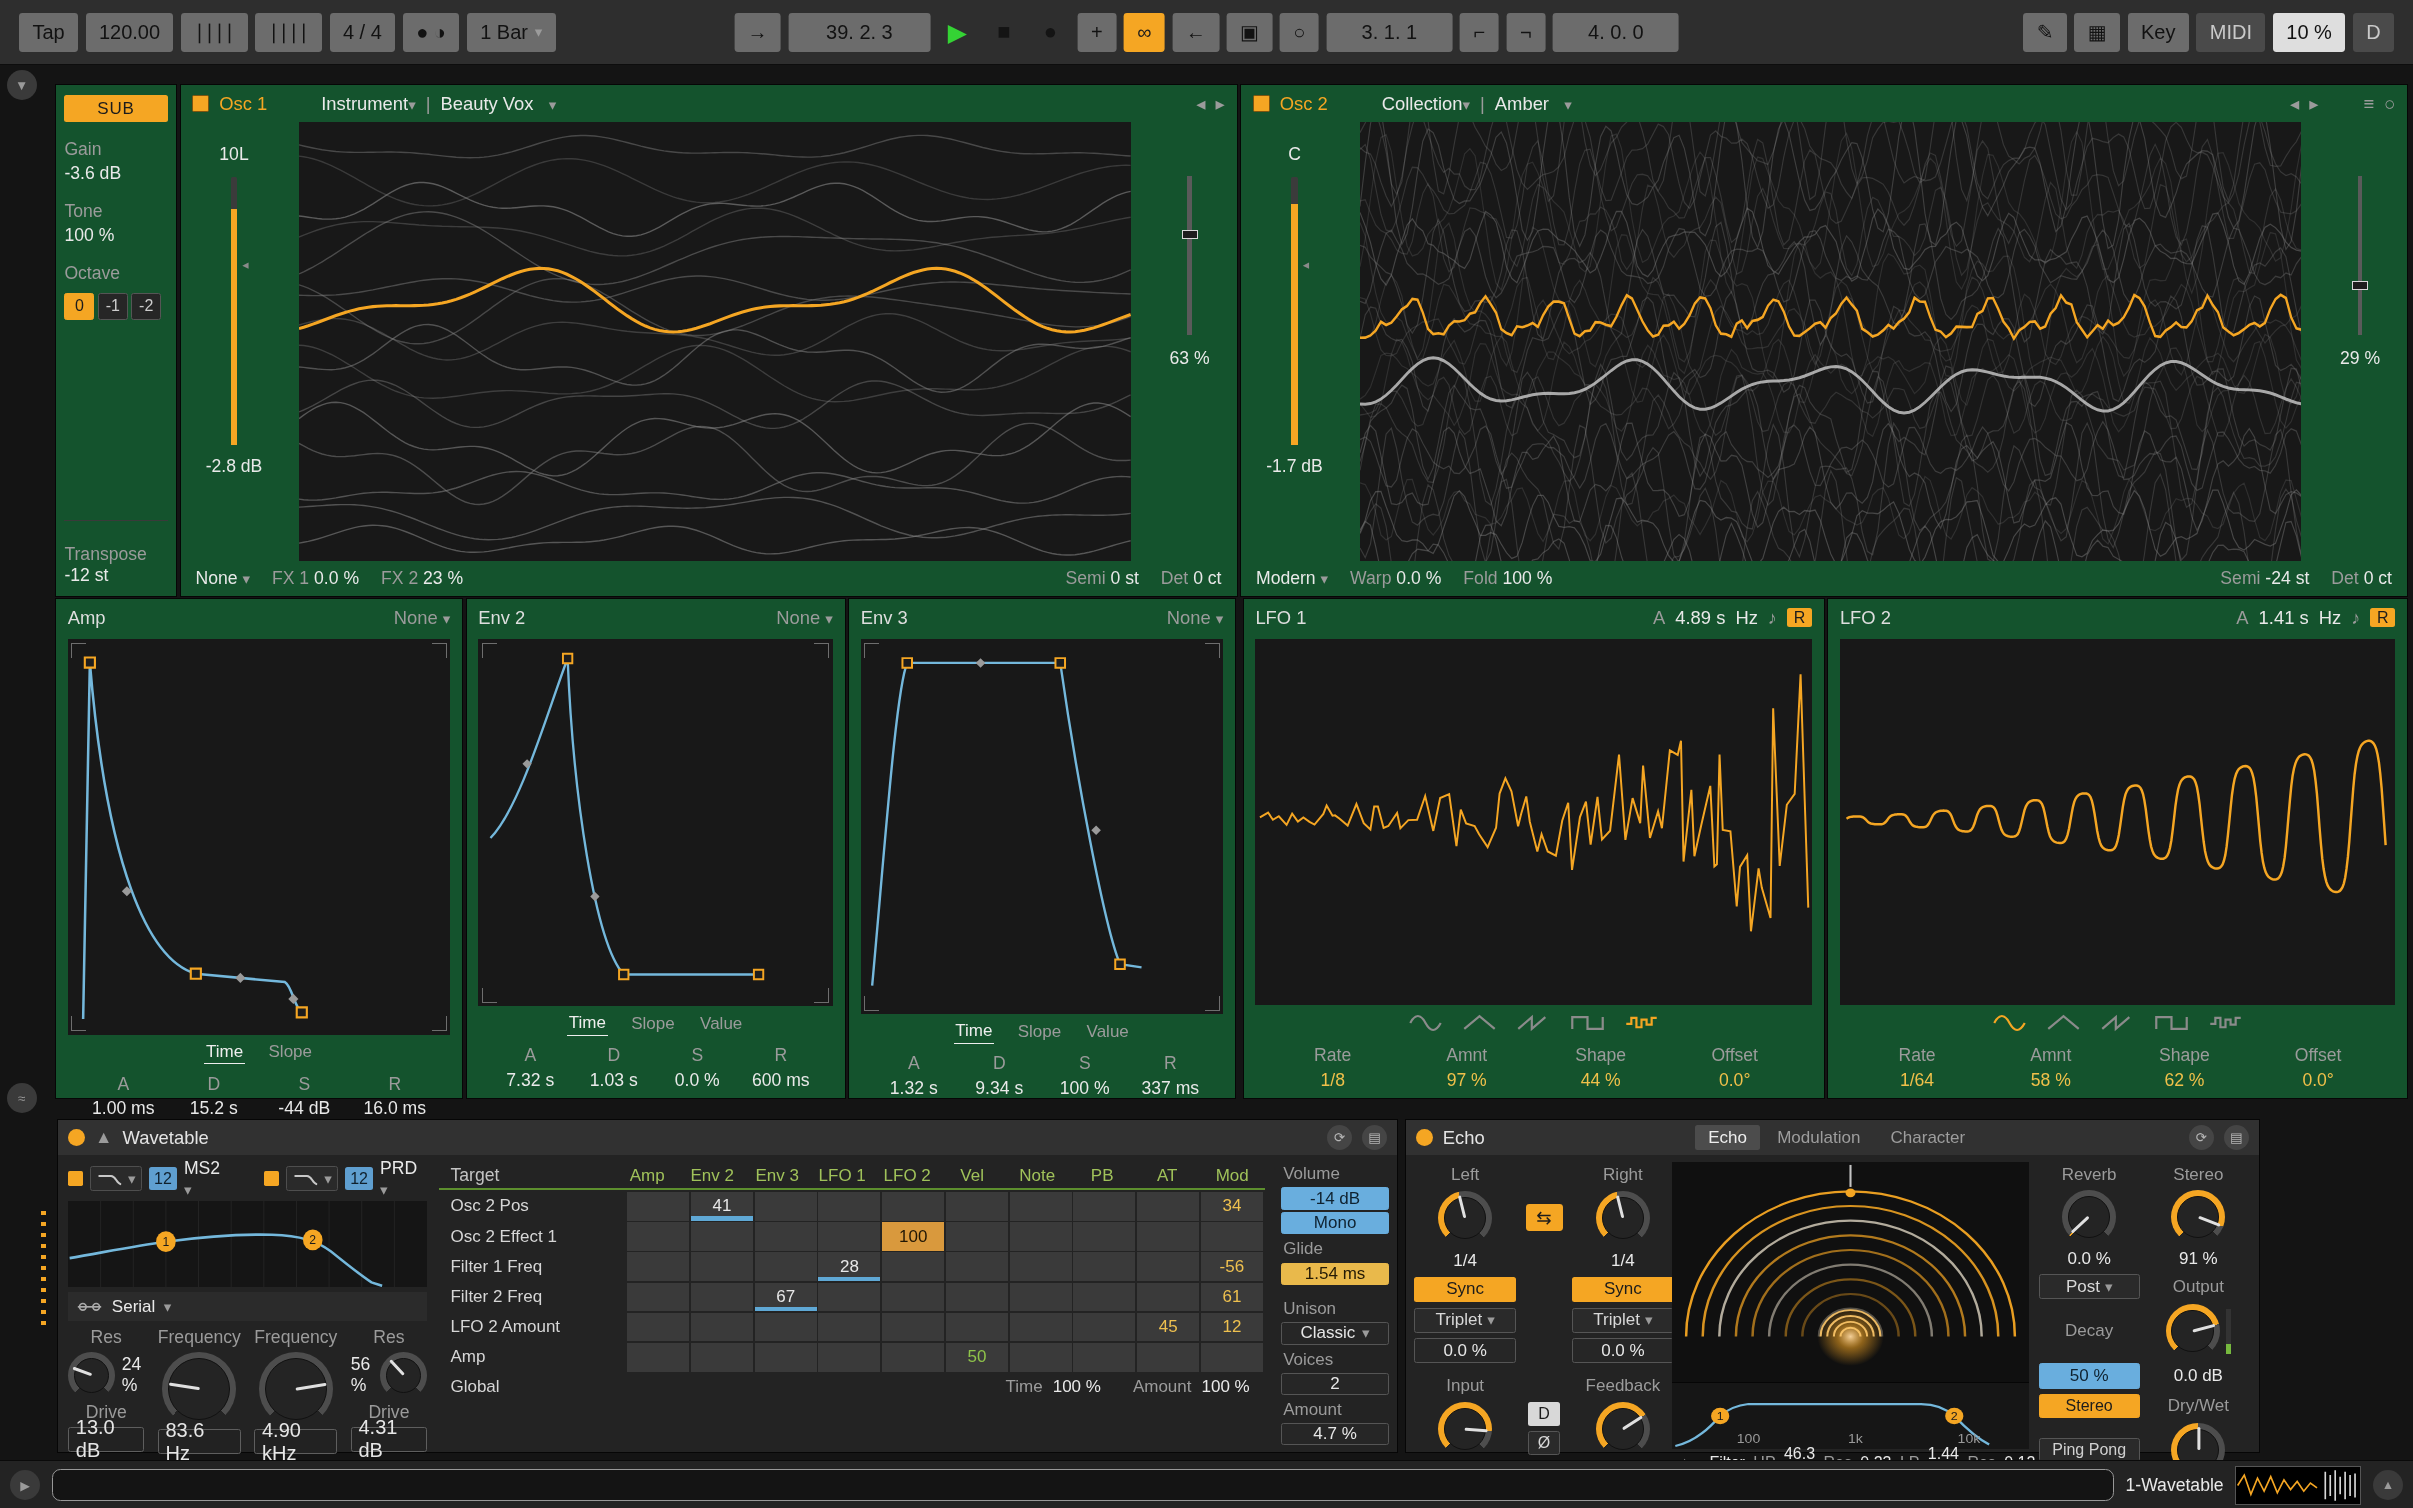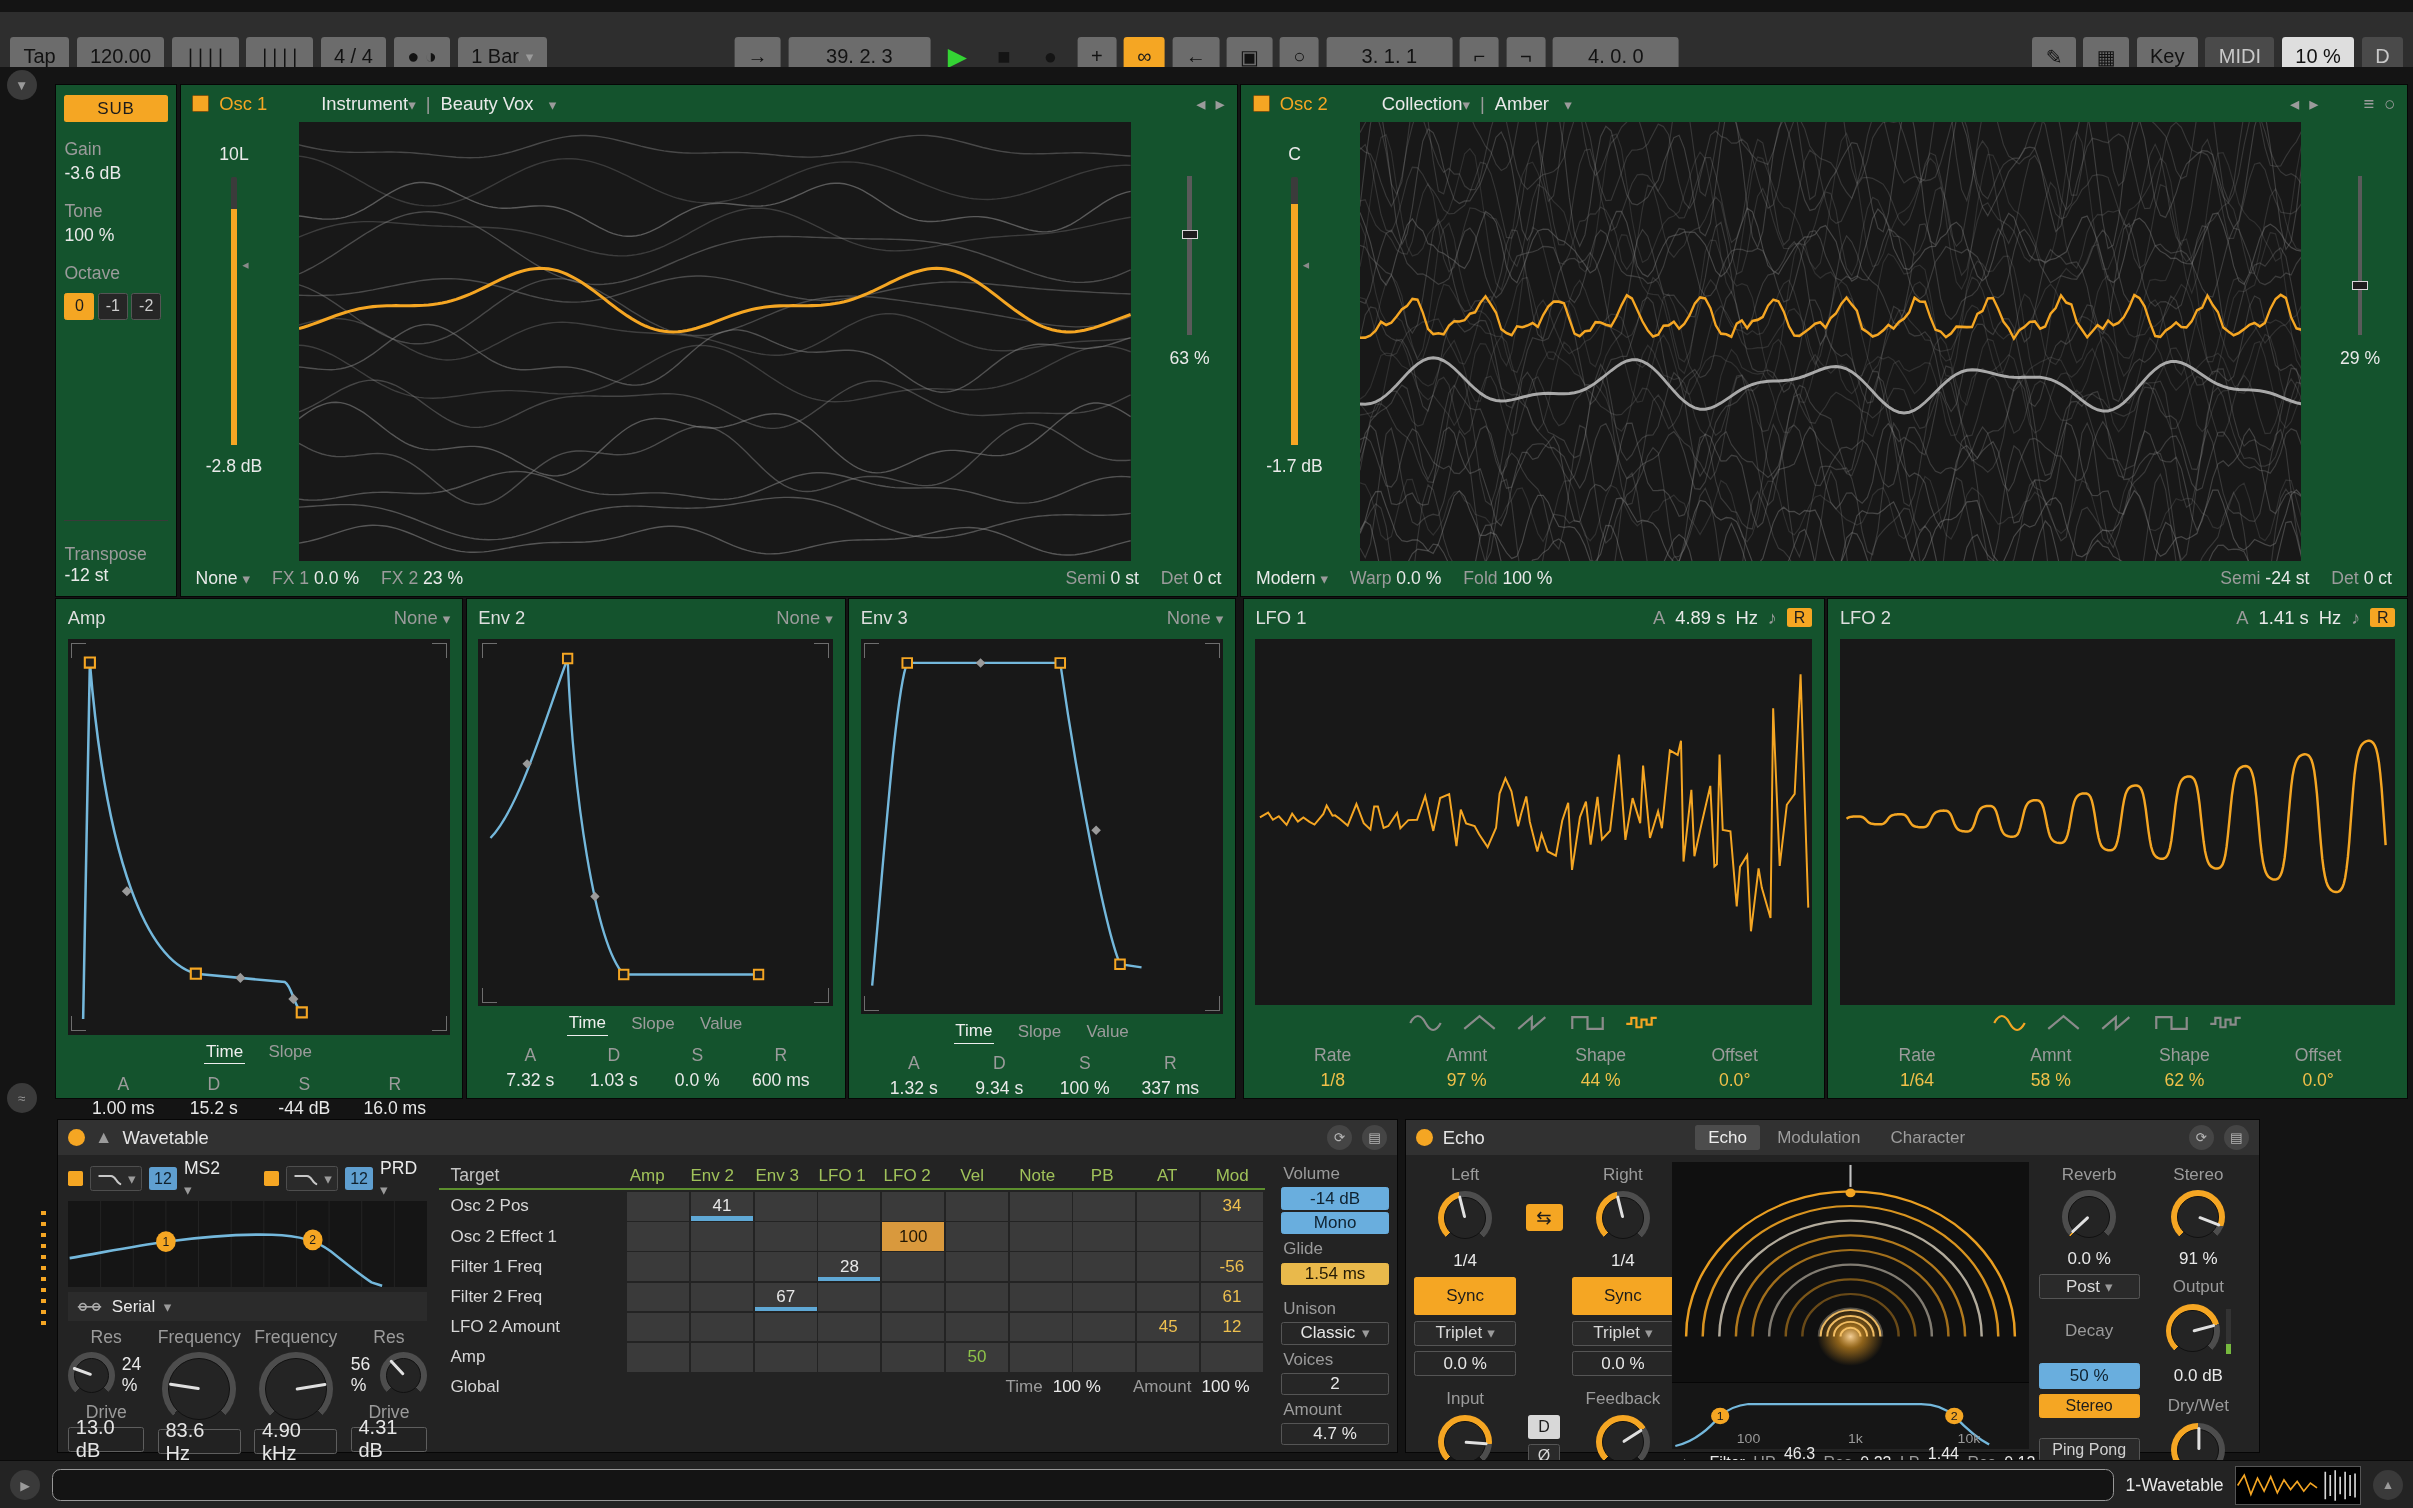"Tap" .toolbar { align-items: flex-end -> center; padding: 0 10px -> 0 19px; top: 12px -> 0 }
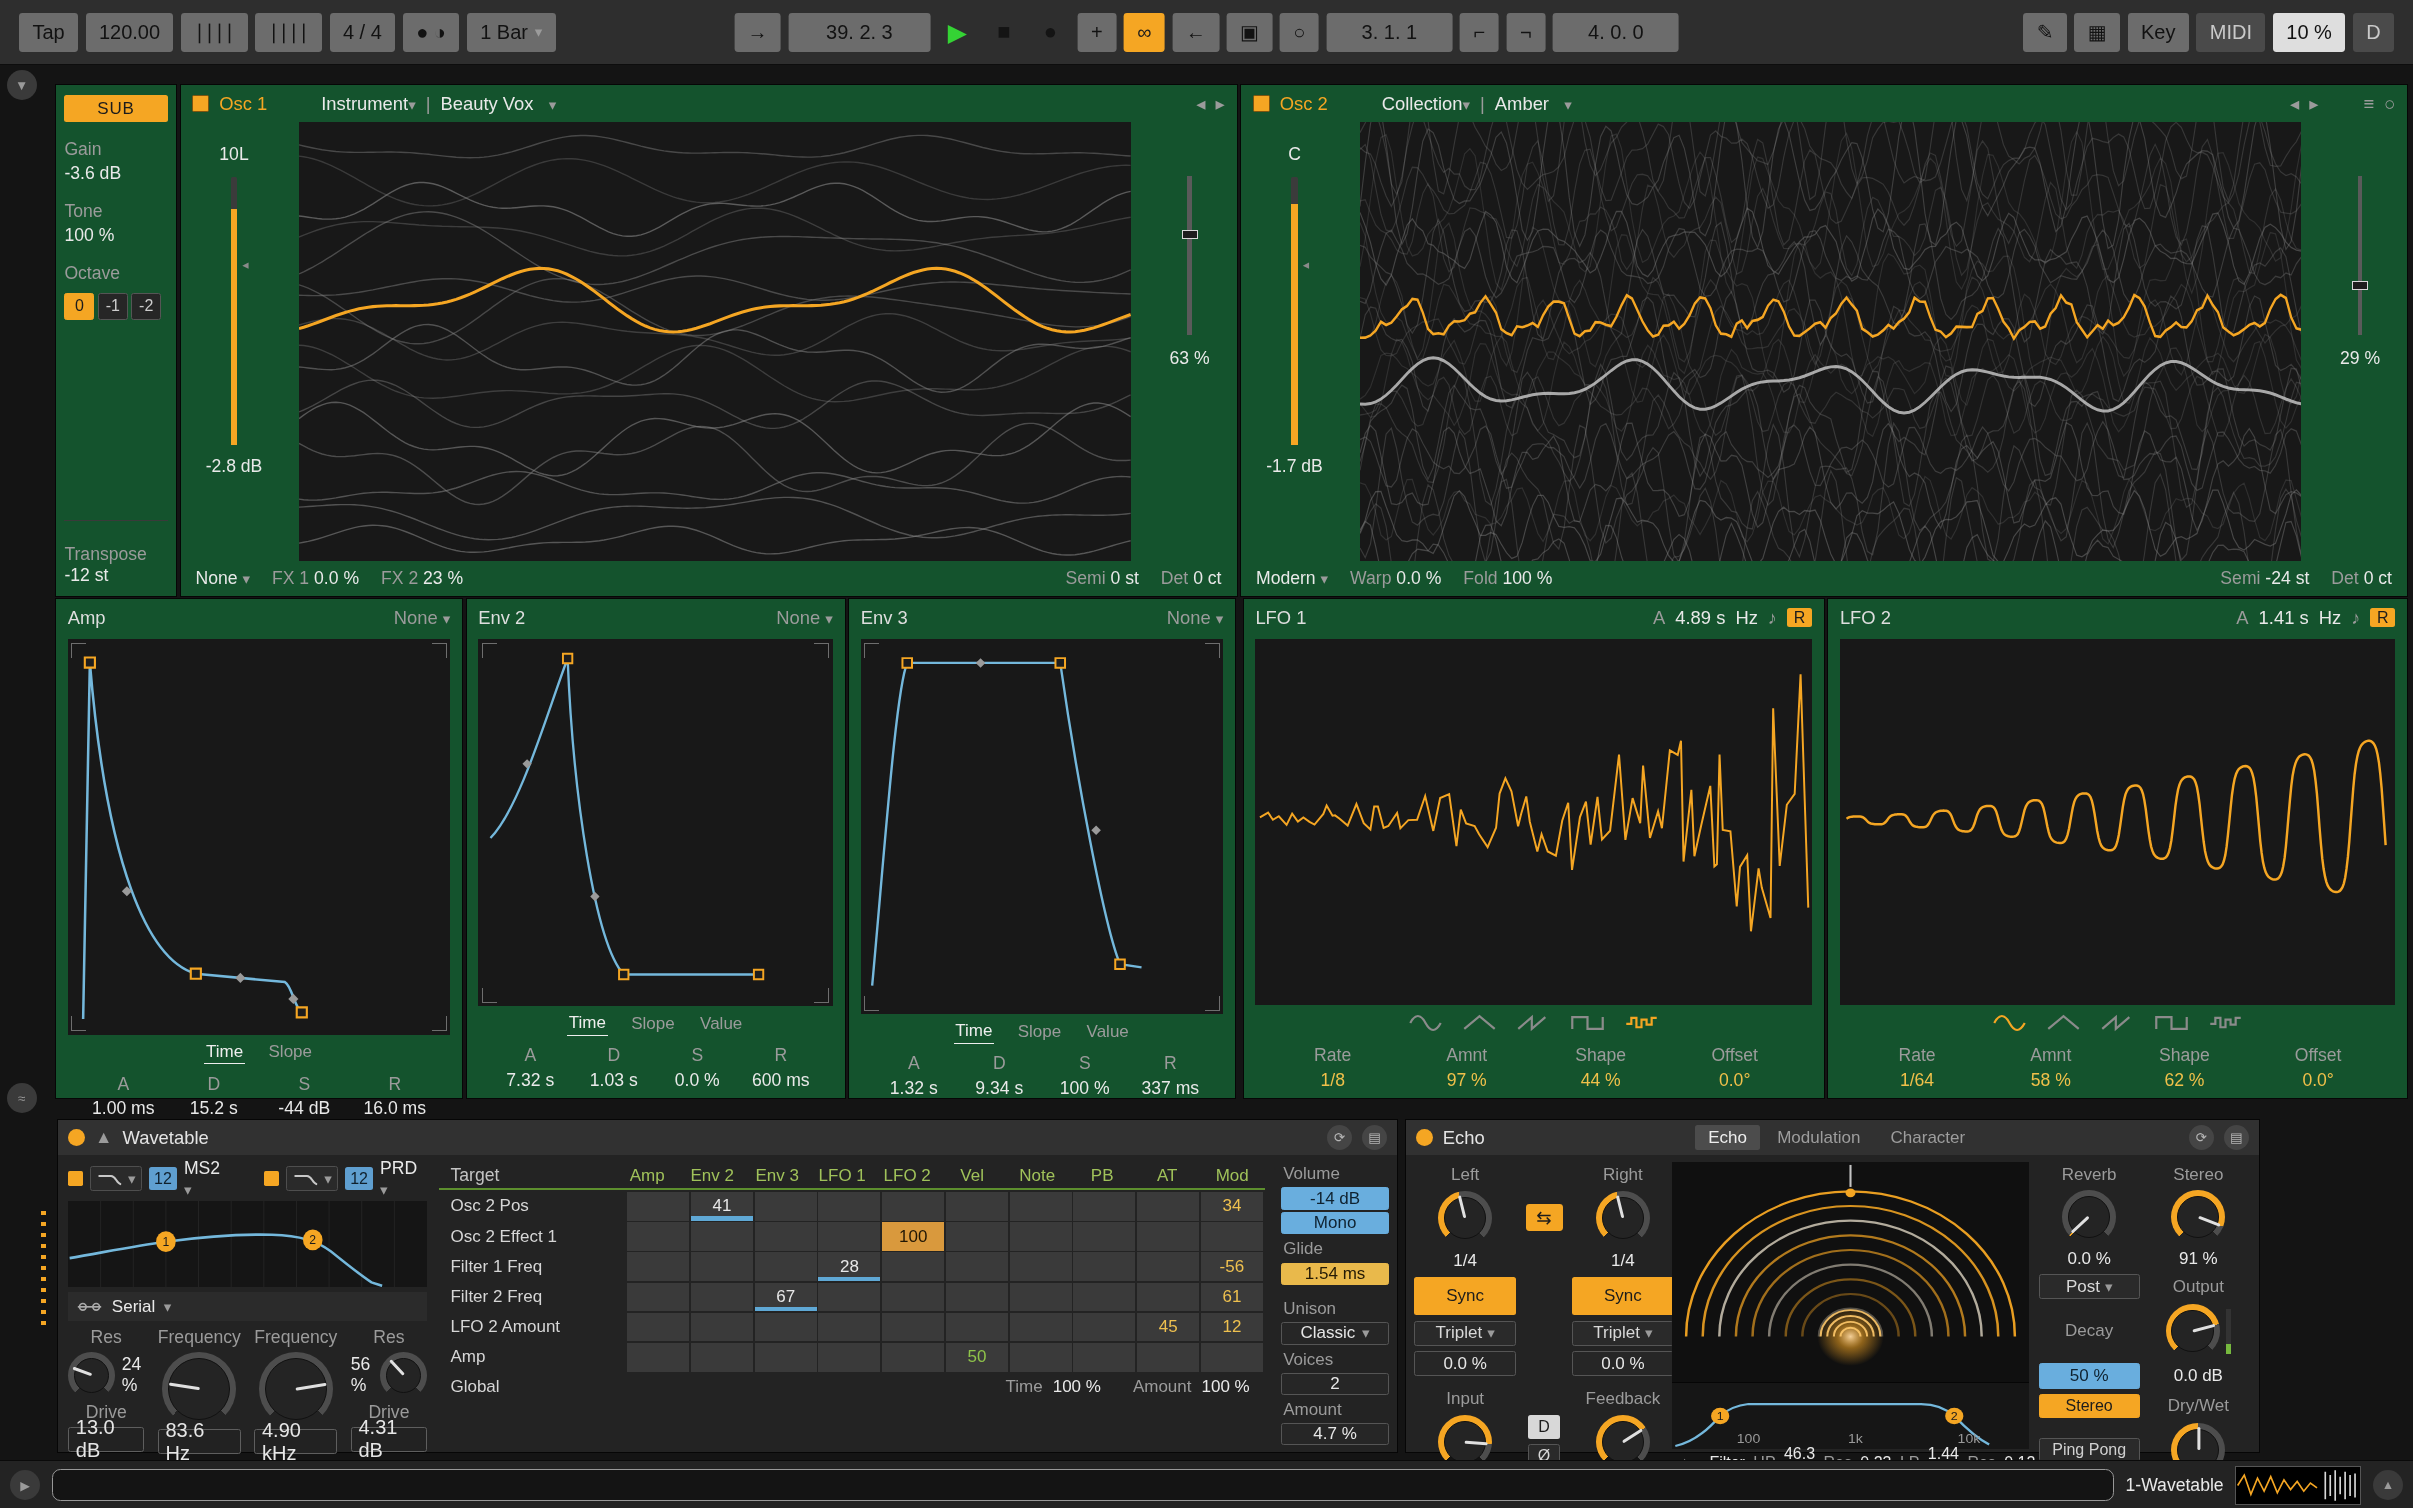"Sync" .syncbtn { height: 38px -> 25px }
